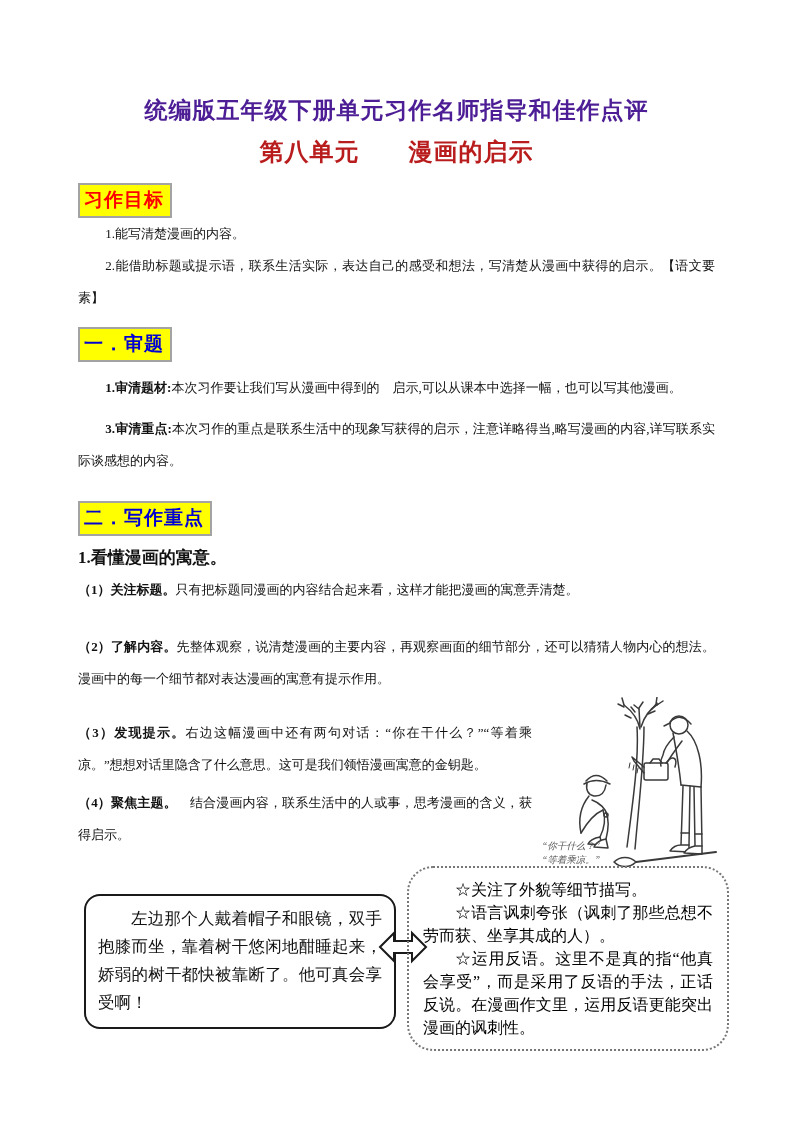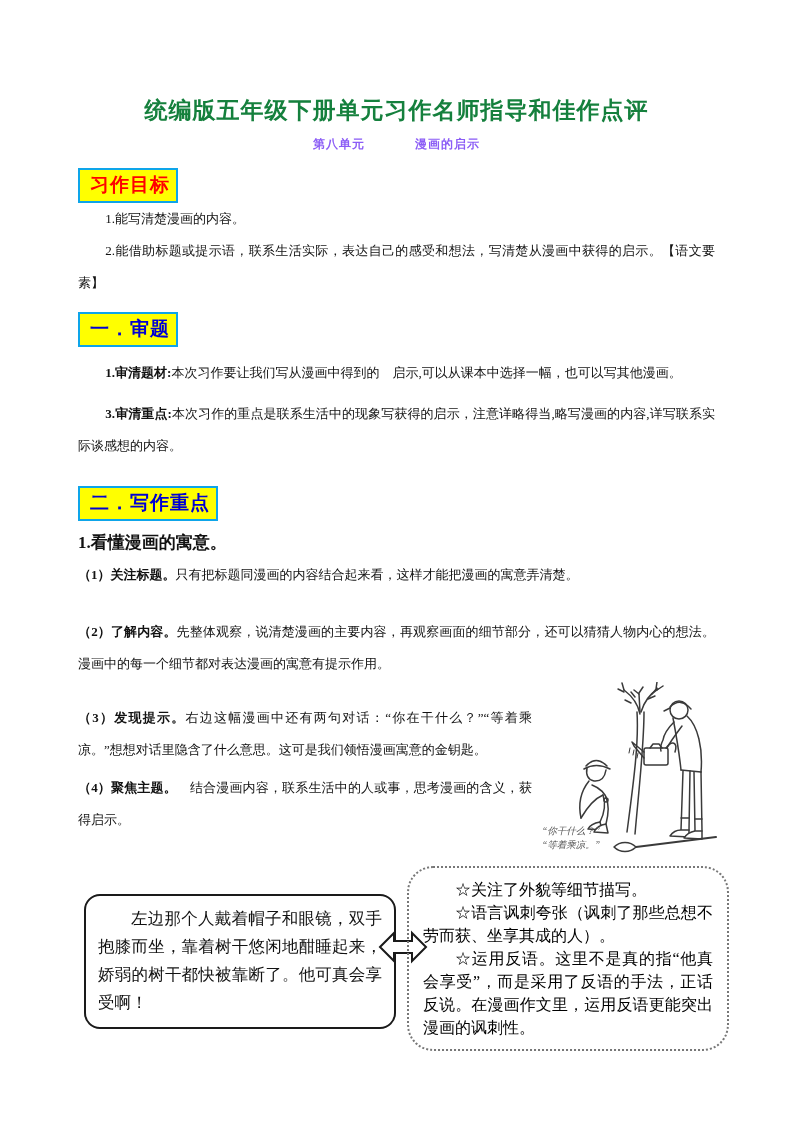"统编版五年级下册单元习作名师指导和佳作点评" .doc-title { color: #15803d -> #4c1d95 }
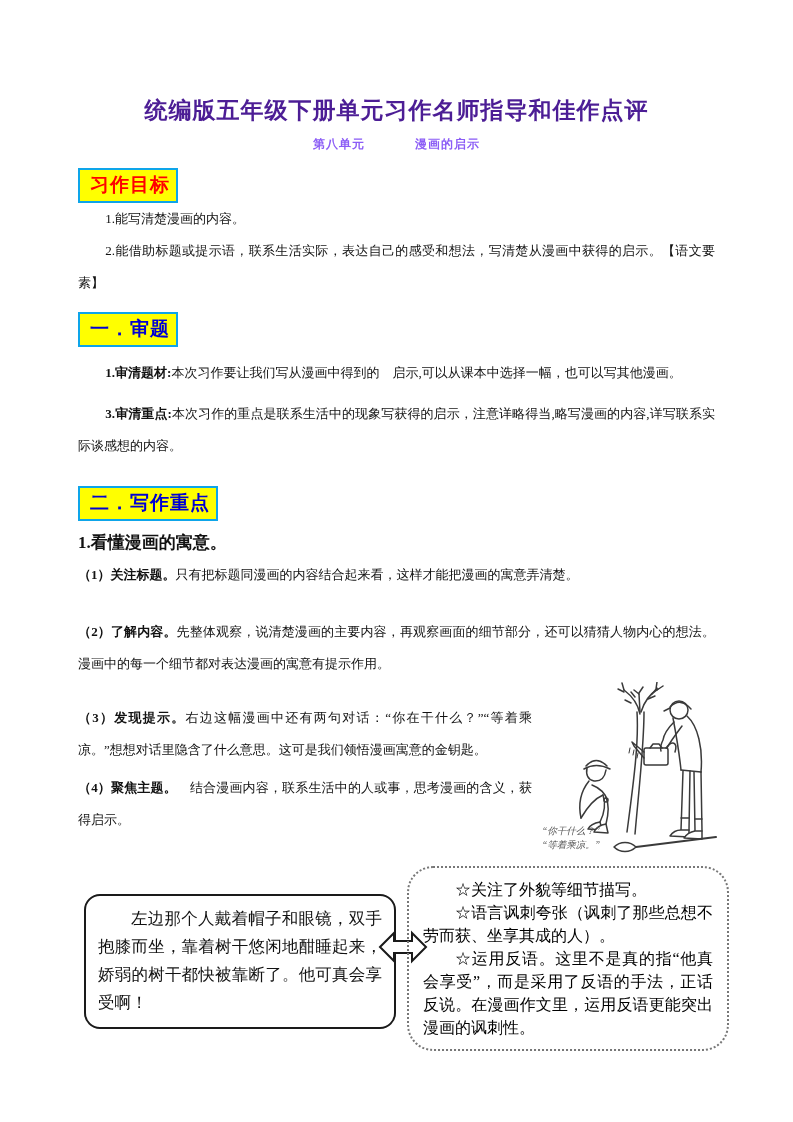"第八单元 漫画的启示" .doc-subtitle { color: #8b5cf6 -> #b91c1c; font-family: Liberation Mono, monospace -> Liberation Serif, serif; font-size: 12px -> 24px }
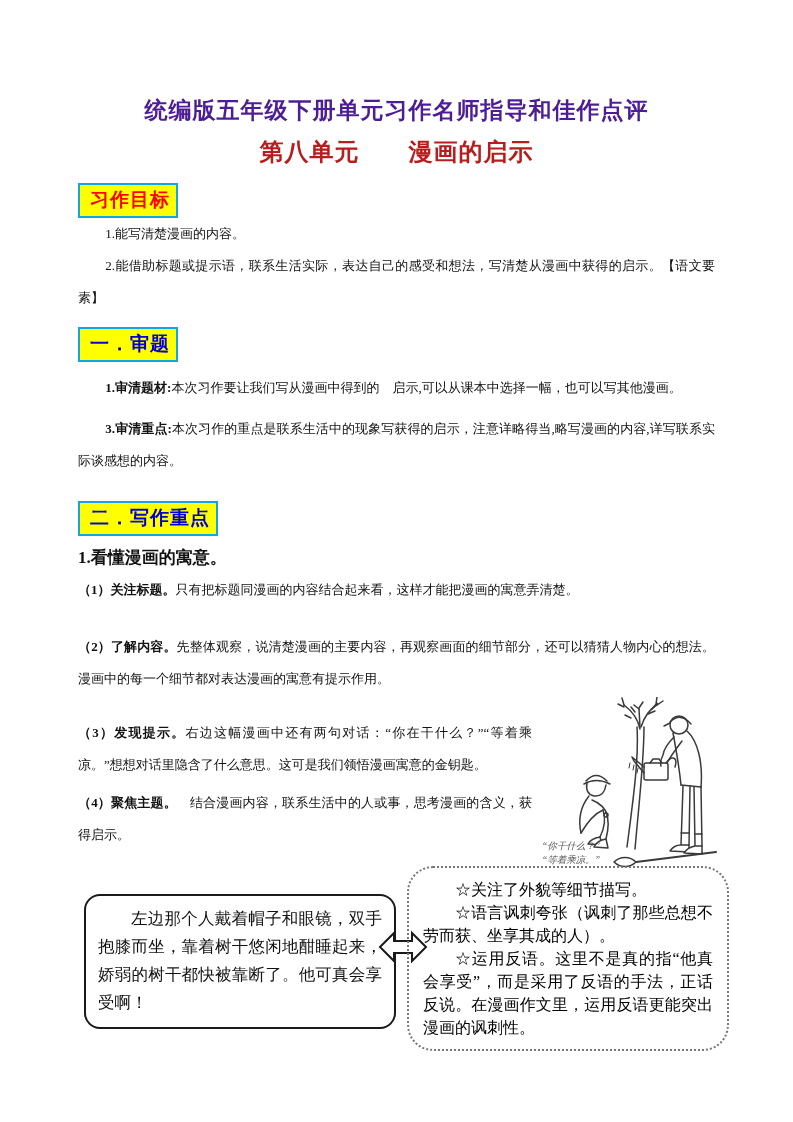"习作目标" .badge { border: 2px solid #0ea5e9 -> 2px solid #a3a3a3; padding: 2px 6px 3px 10px -> 2px 6px 3px 4px }
